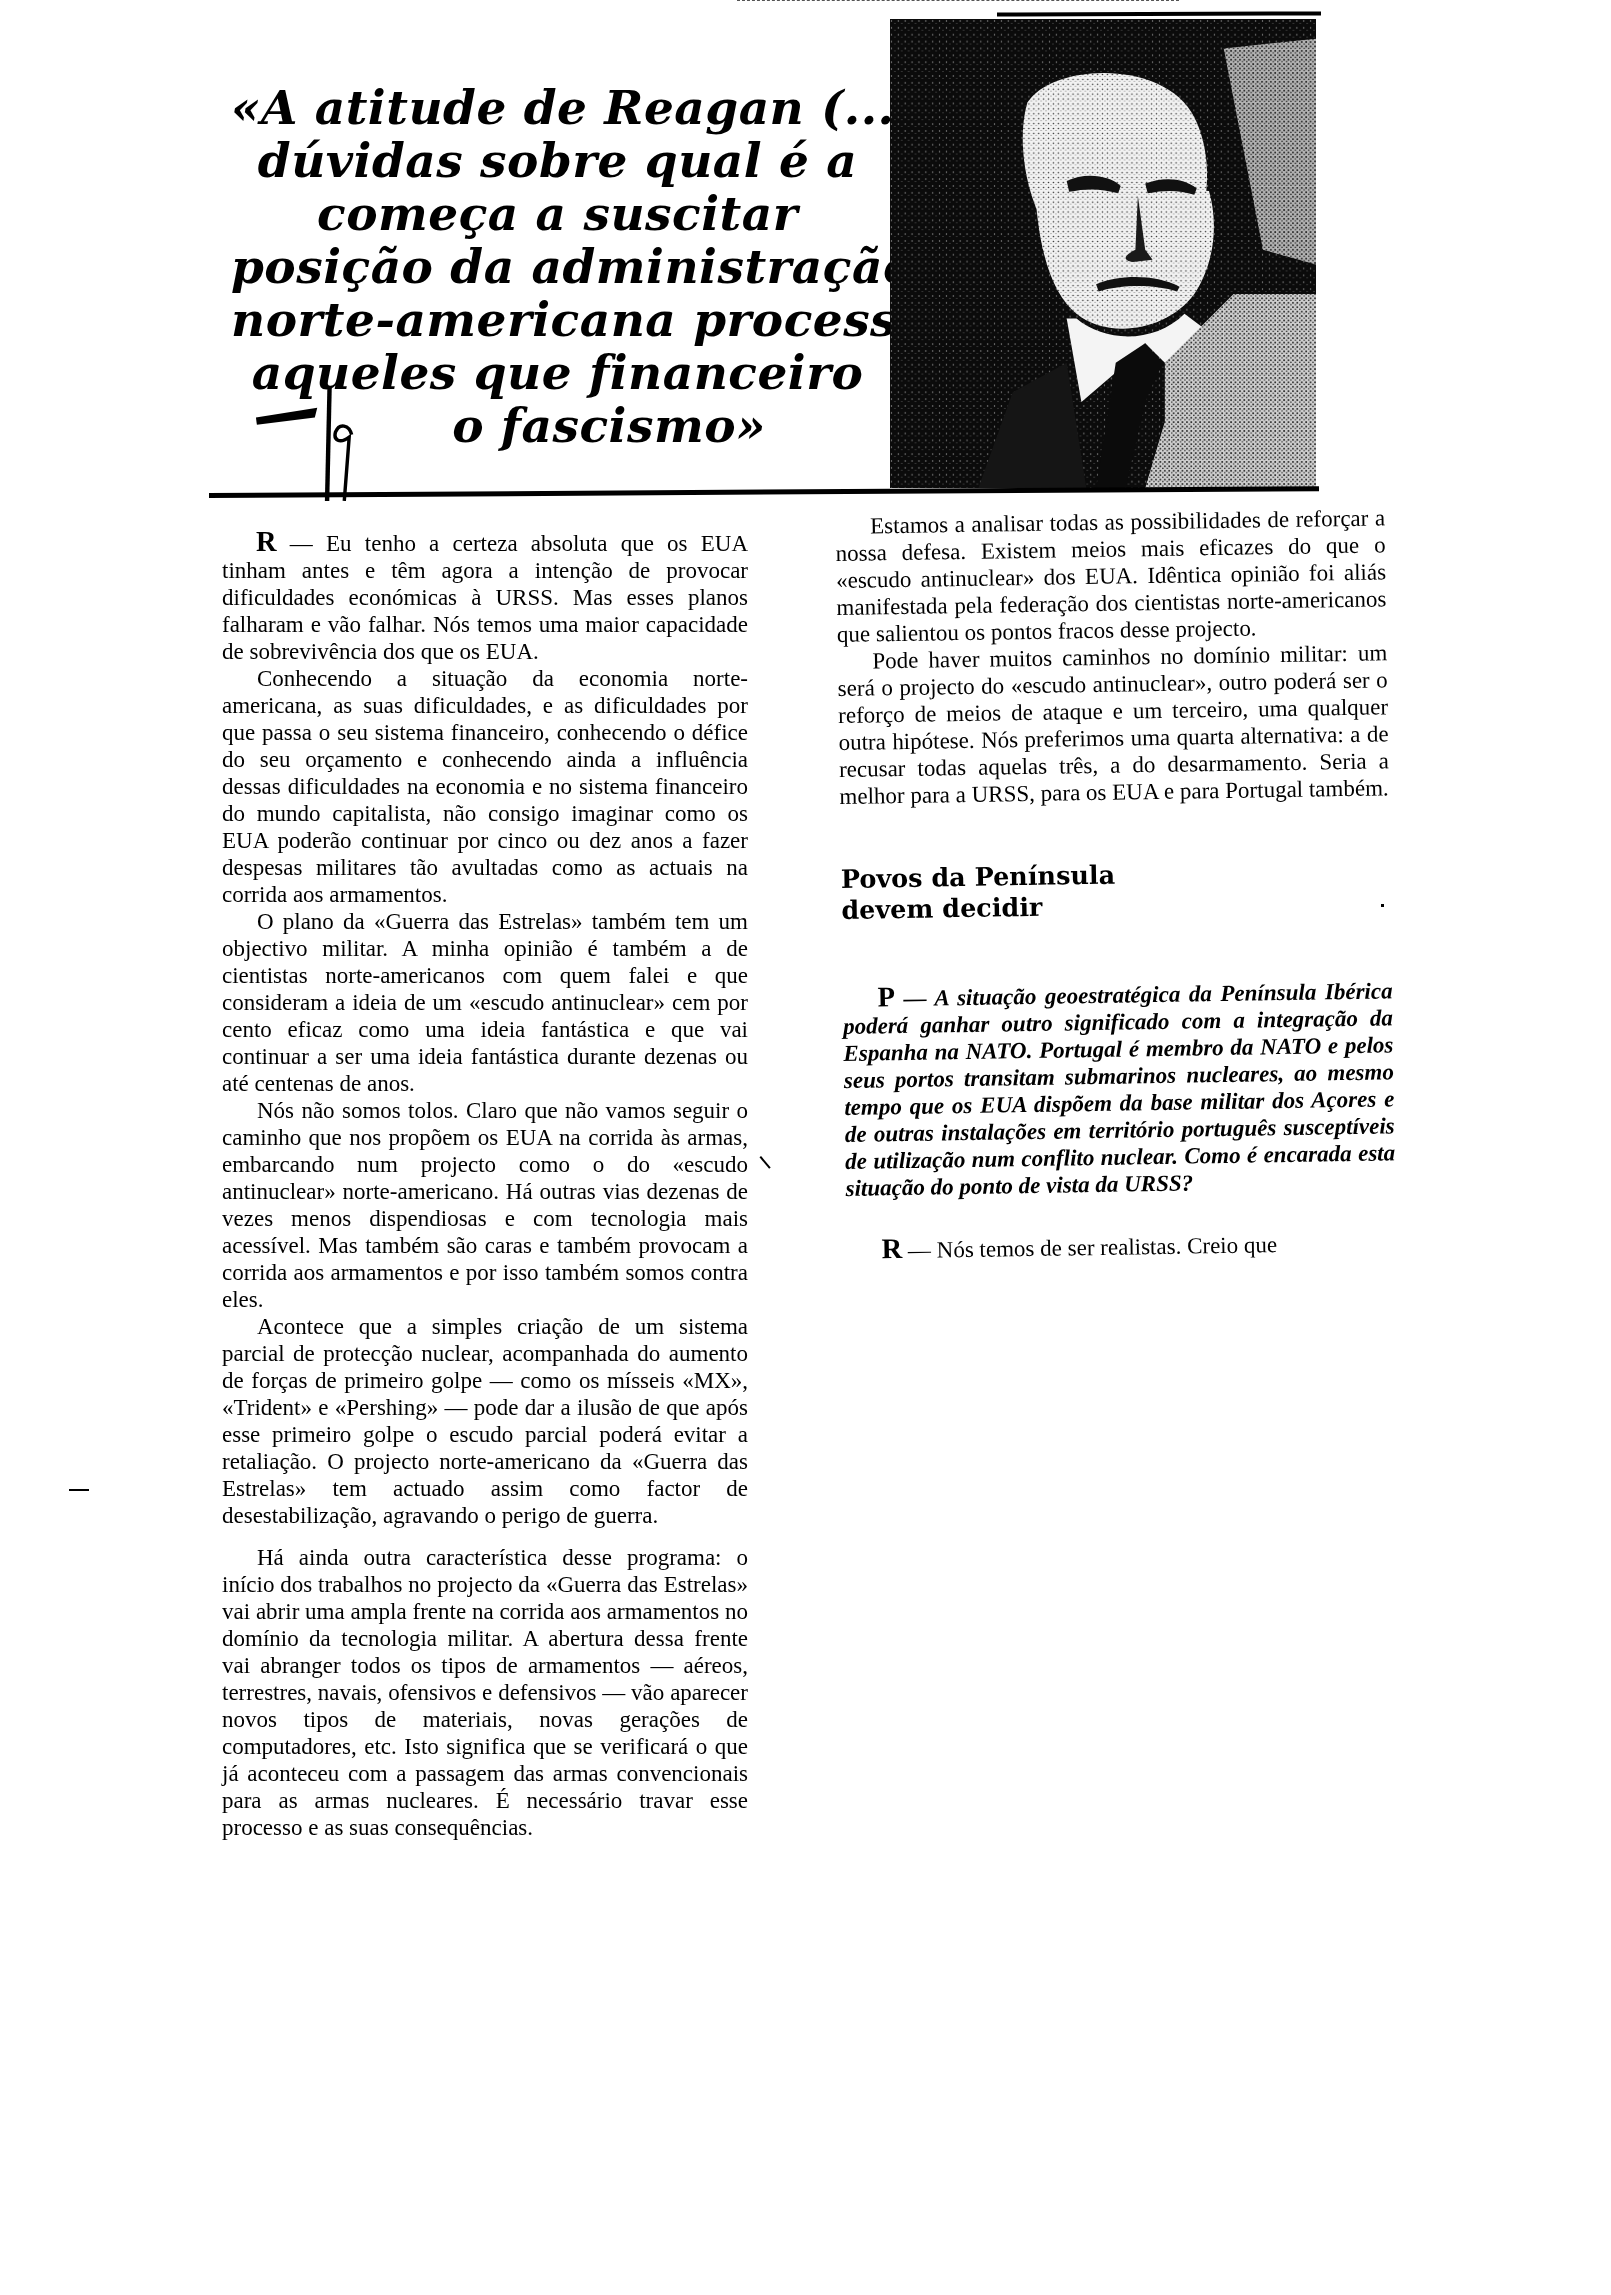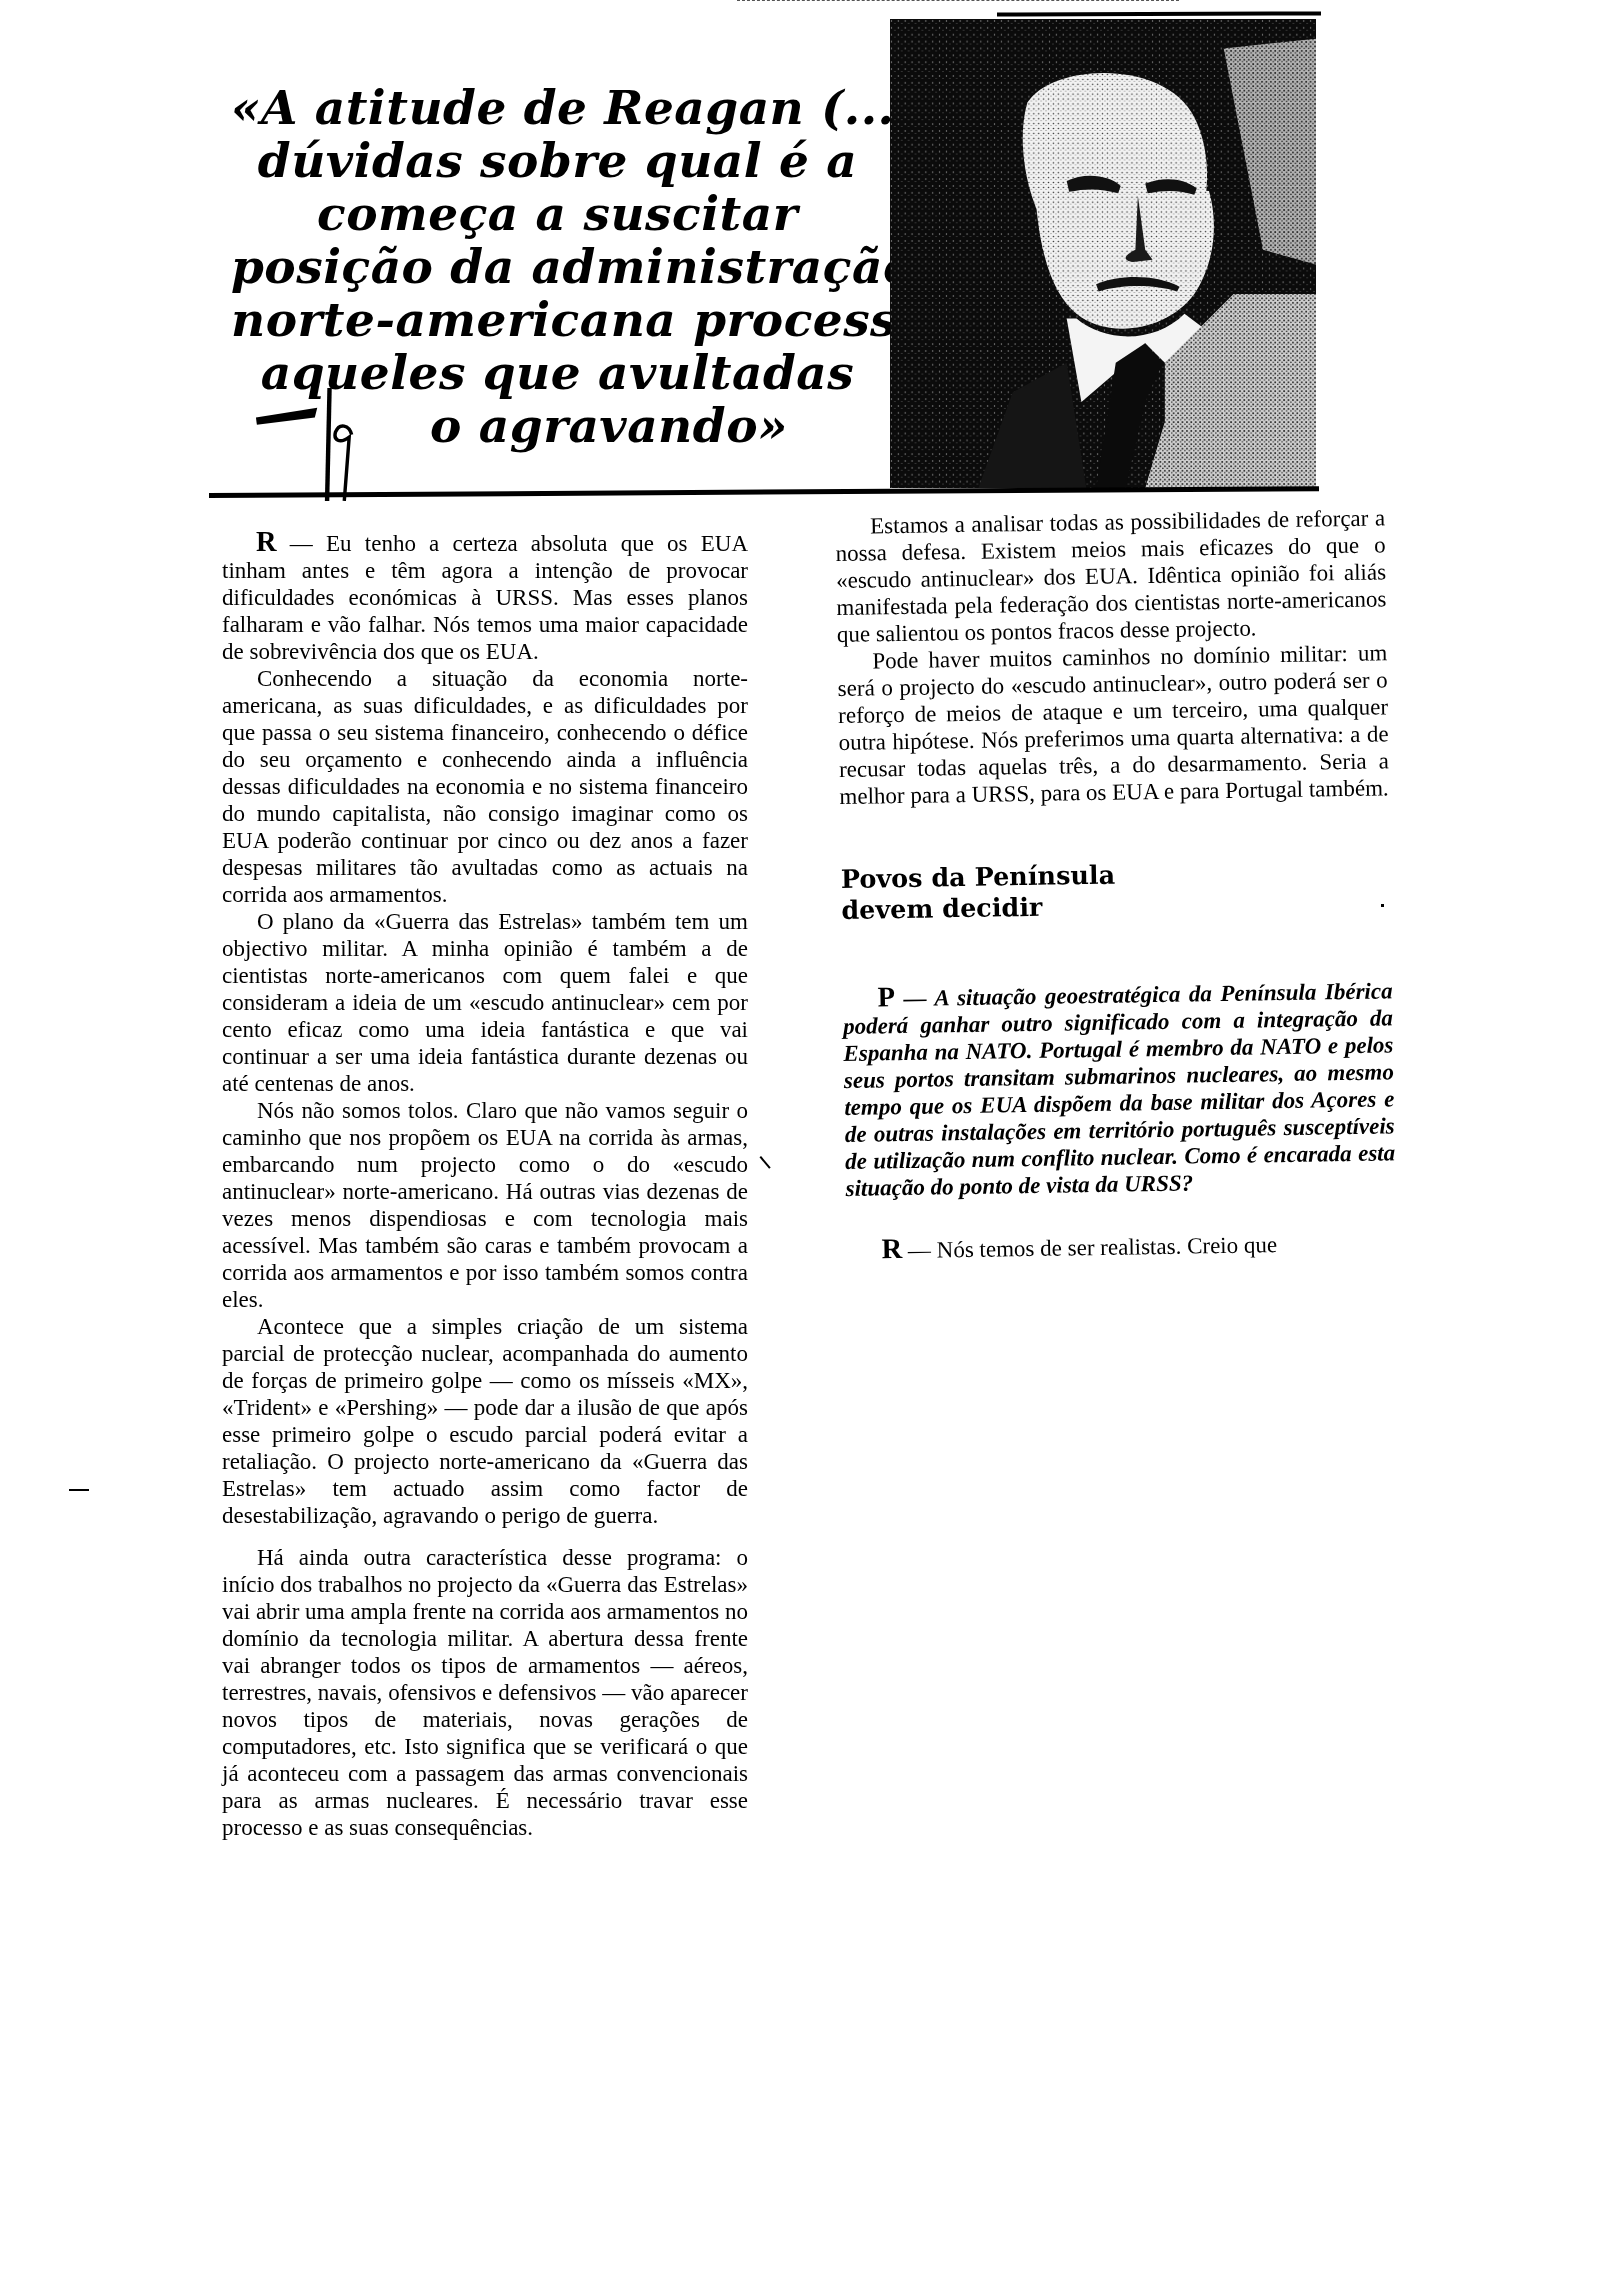"aqueles que avultadas" span.line { text: avultadas -> financeiro }
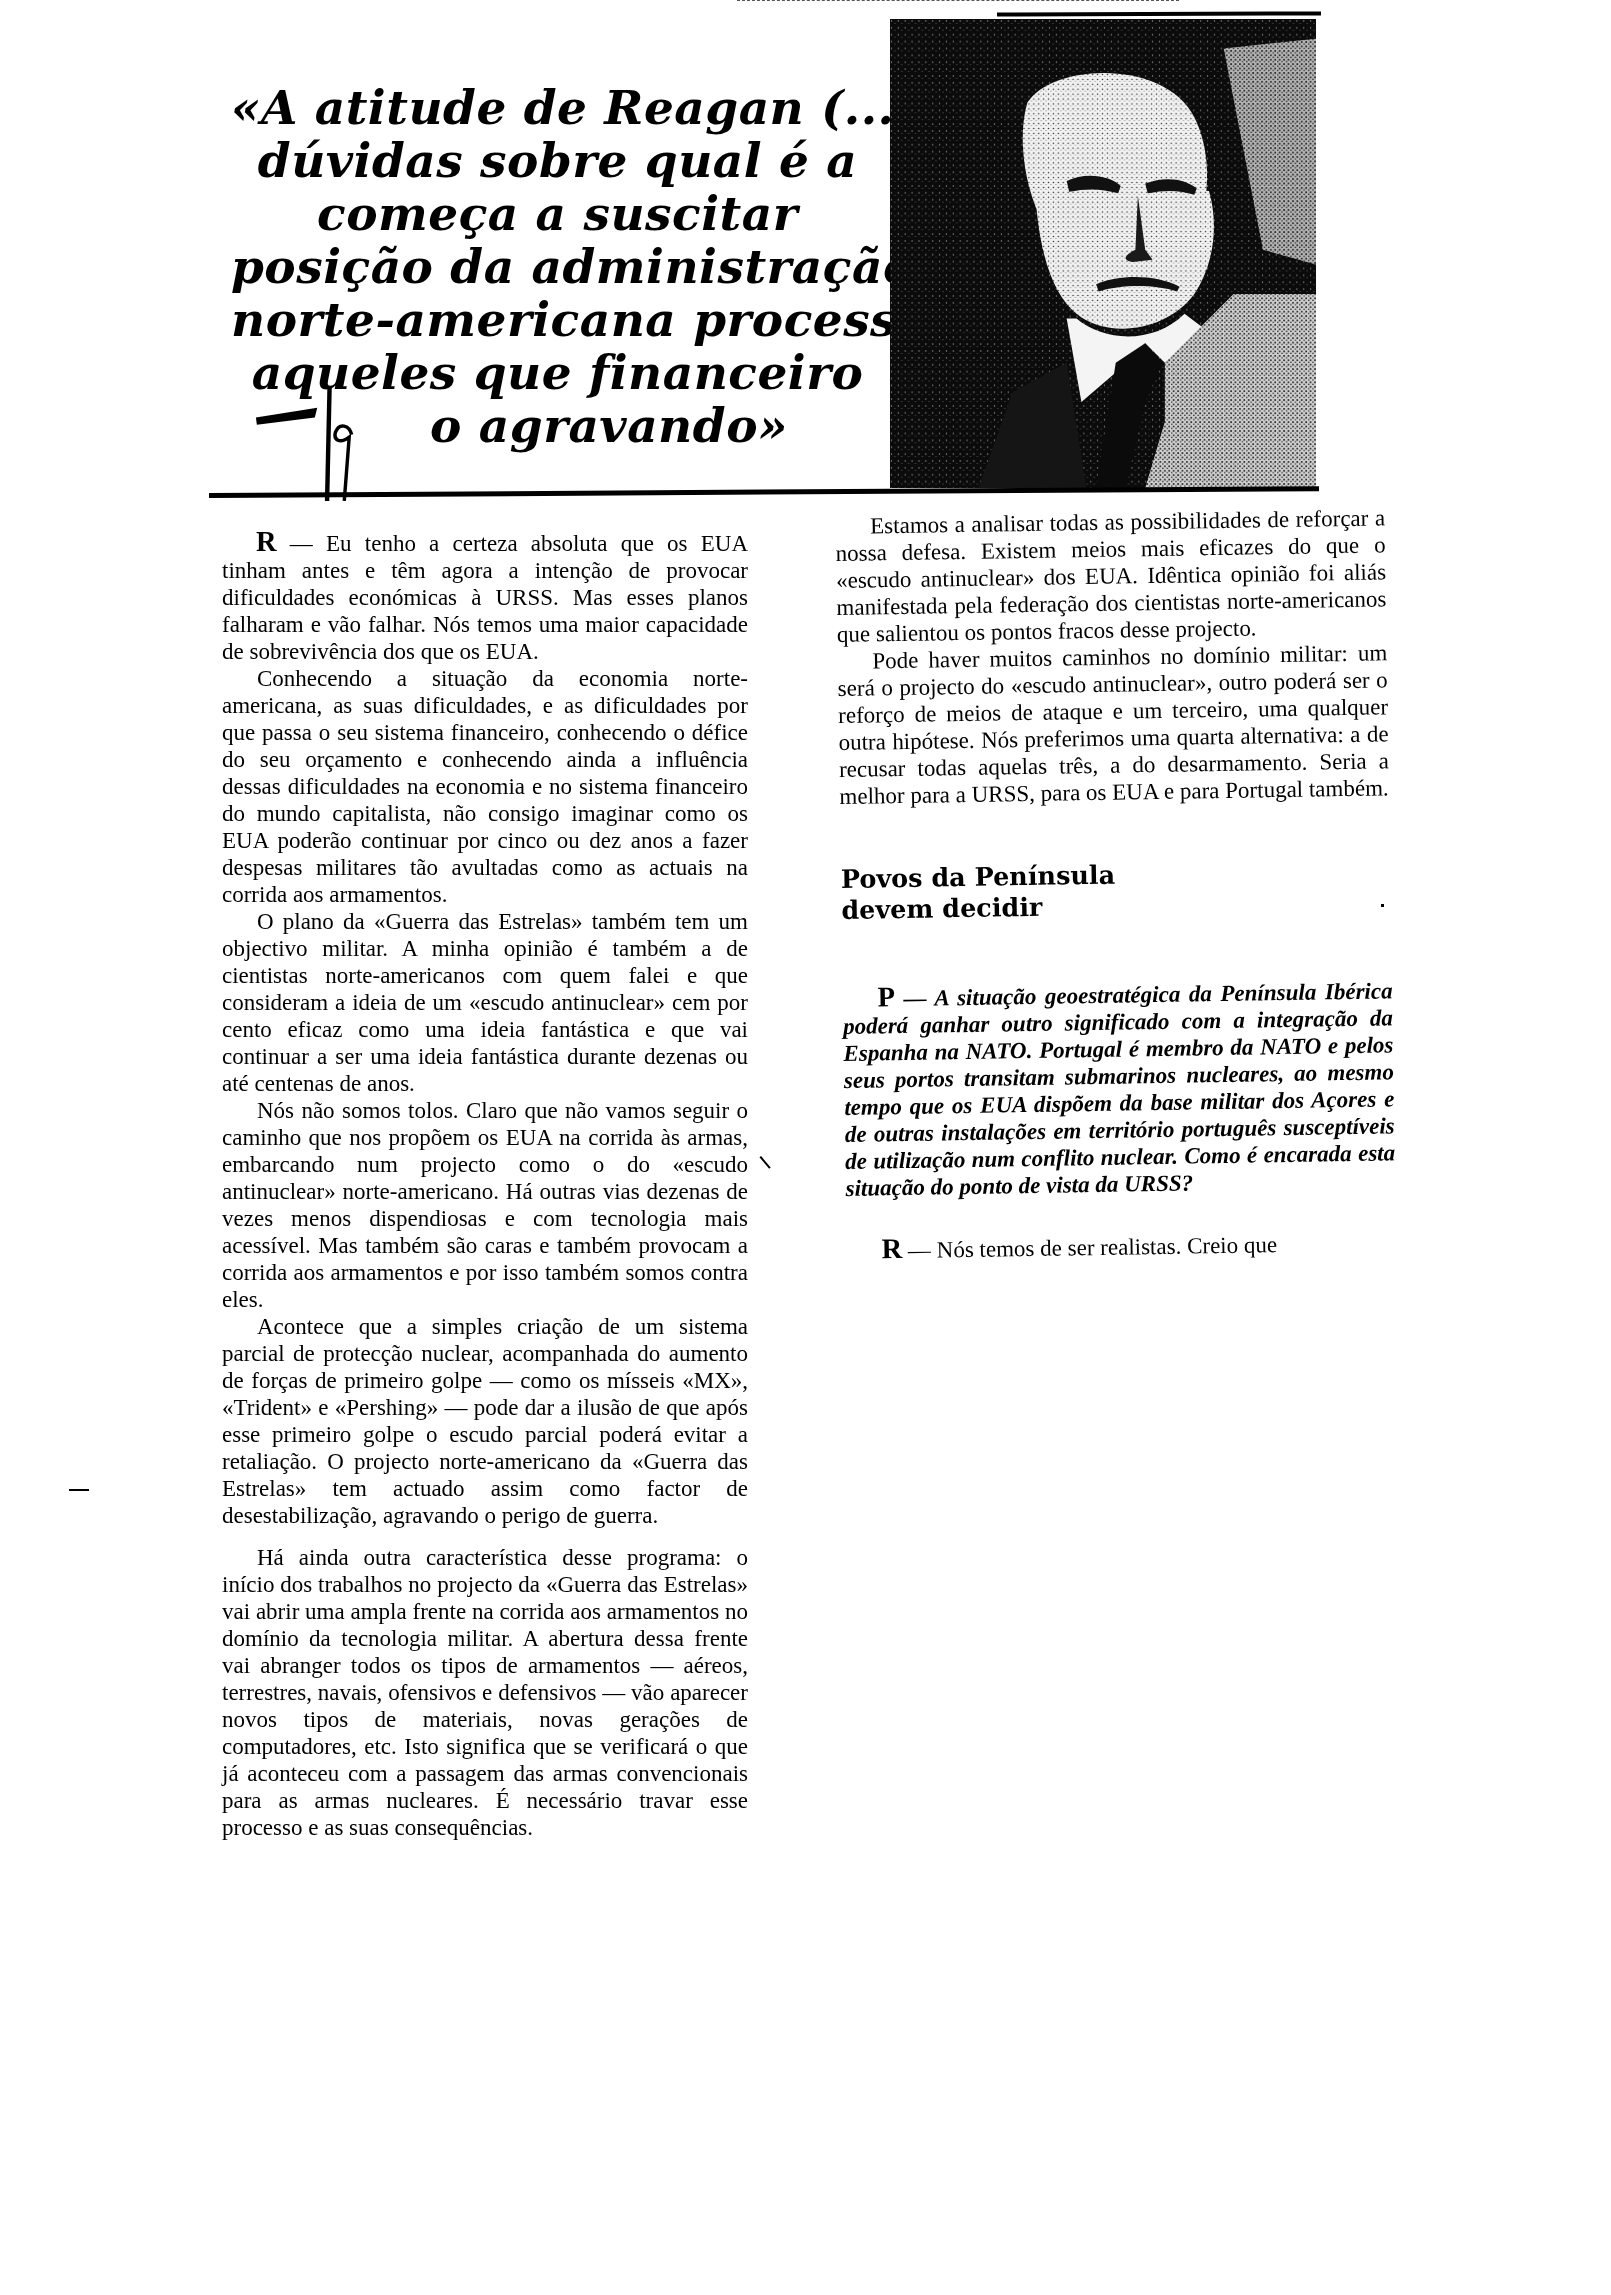"o agravando»" span.line { text: agravando -> fascismo }
